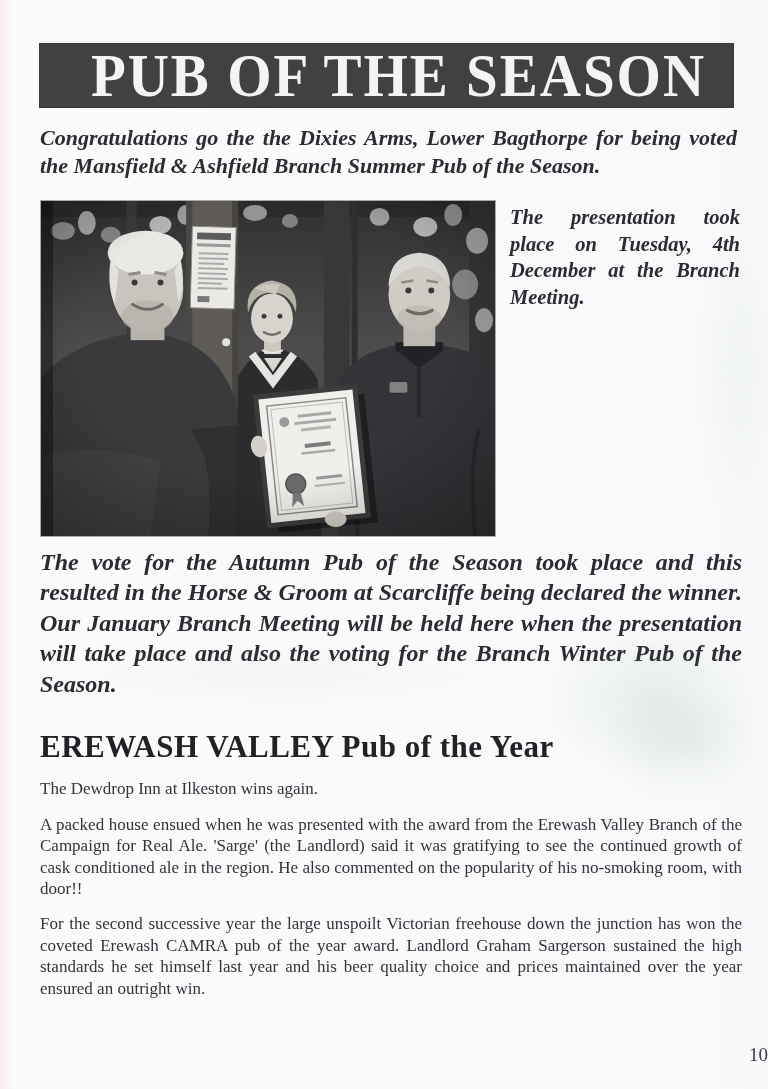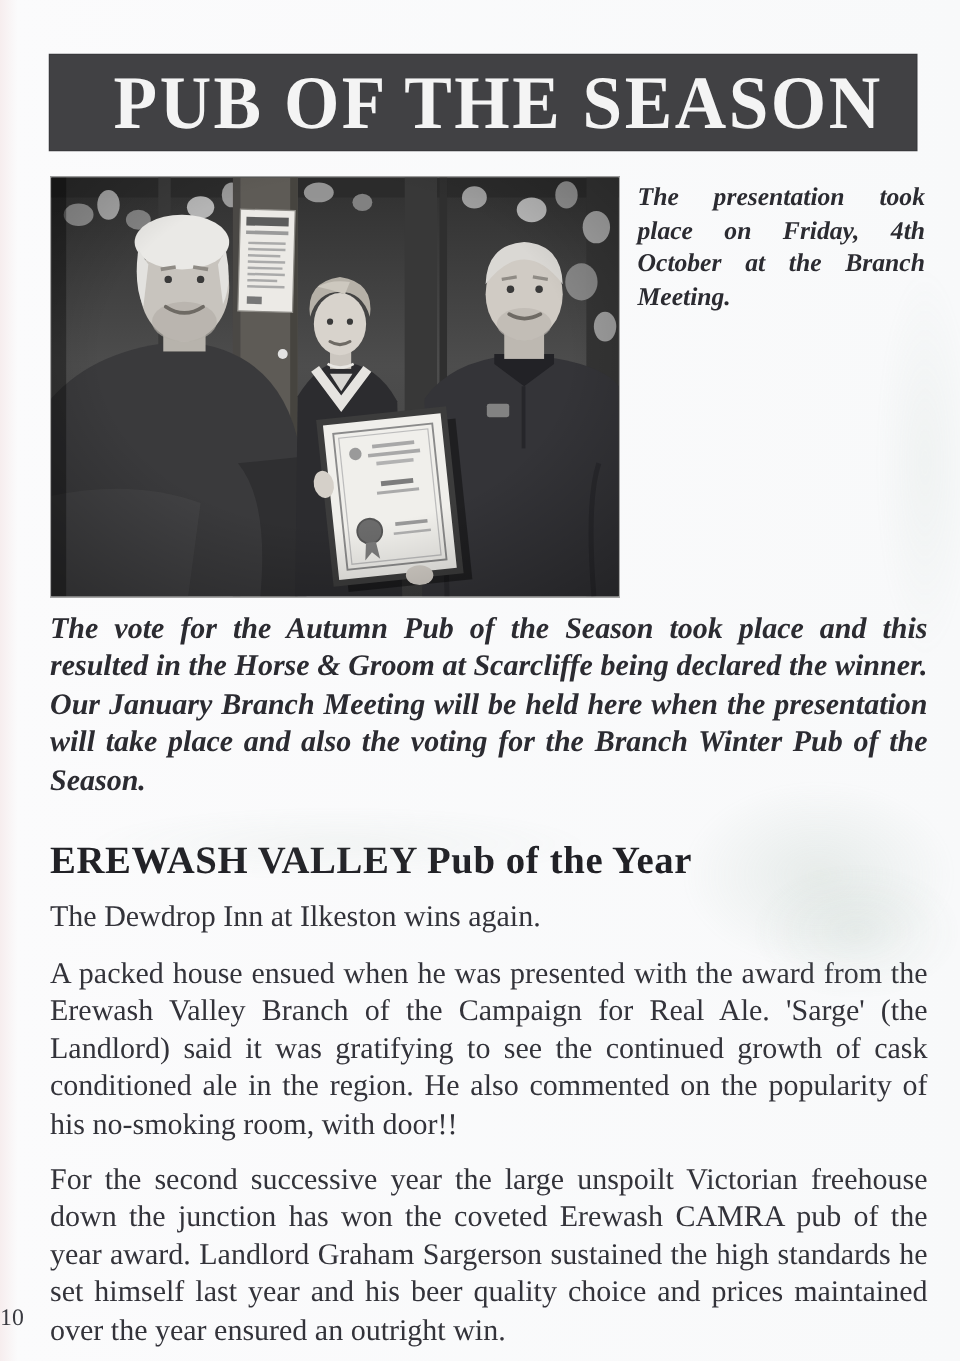"PUB OF THE SEASON" .banner { height: 76px -> 63px }
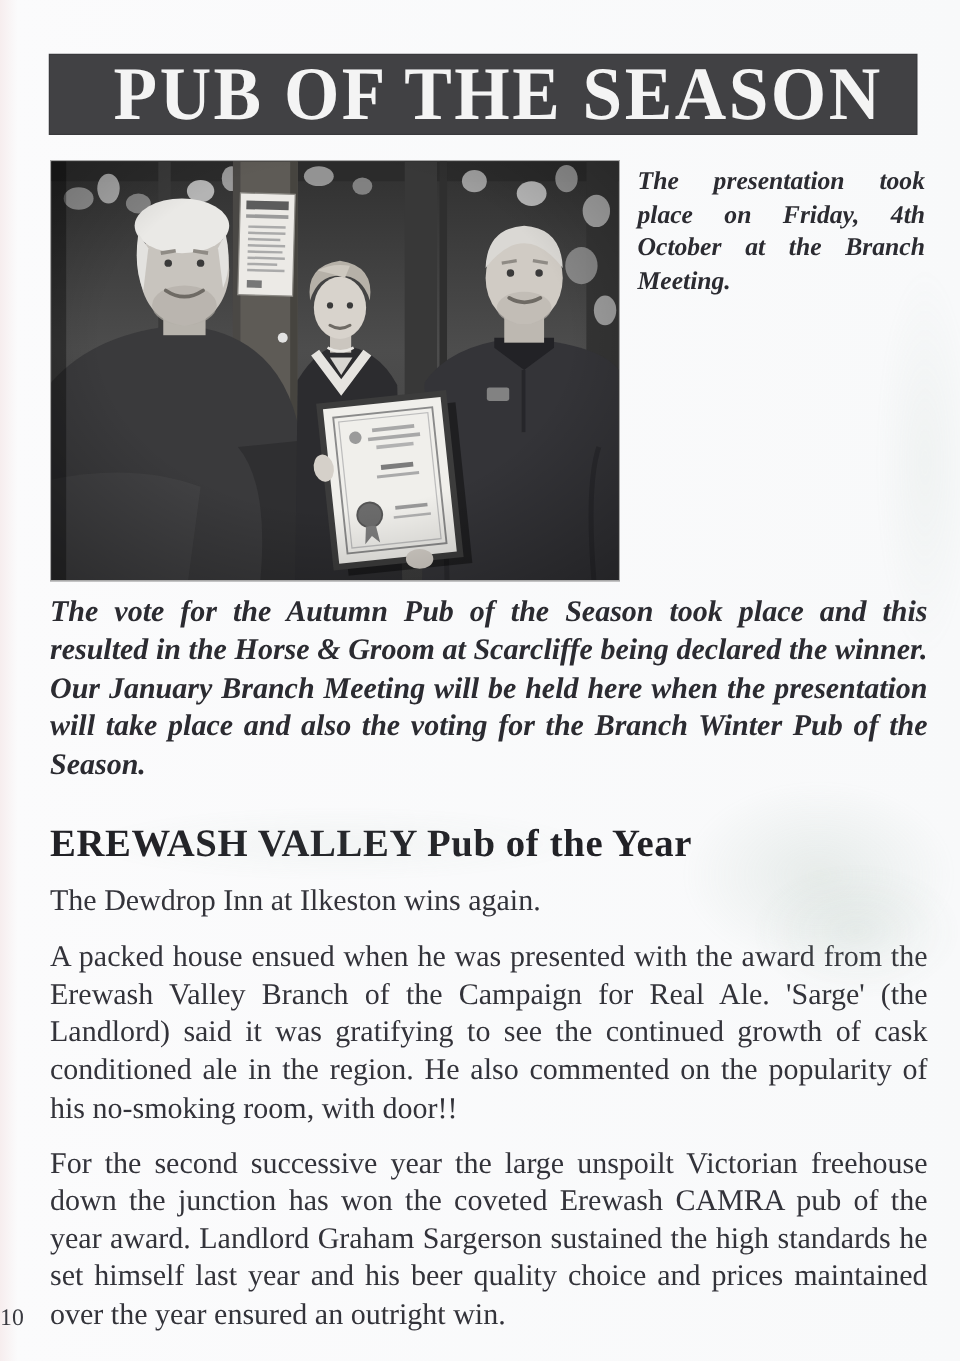"Congratulations go the the Dixies" p.intro { html: none -> <p>Congratulations go the the Dixies Arms, Lower Bagthorpe for being voted the Mansfield &amp; Ashfield Branch Summer Pub of the Season.</p> }
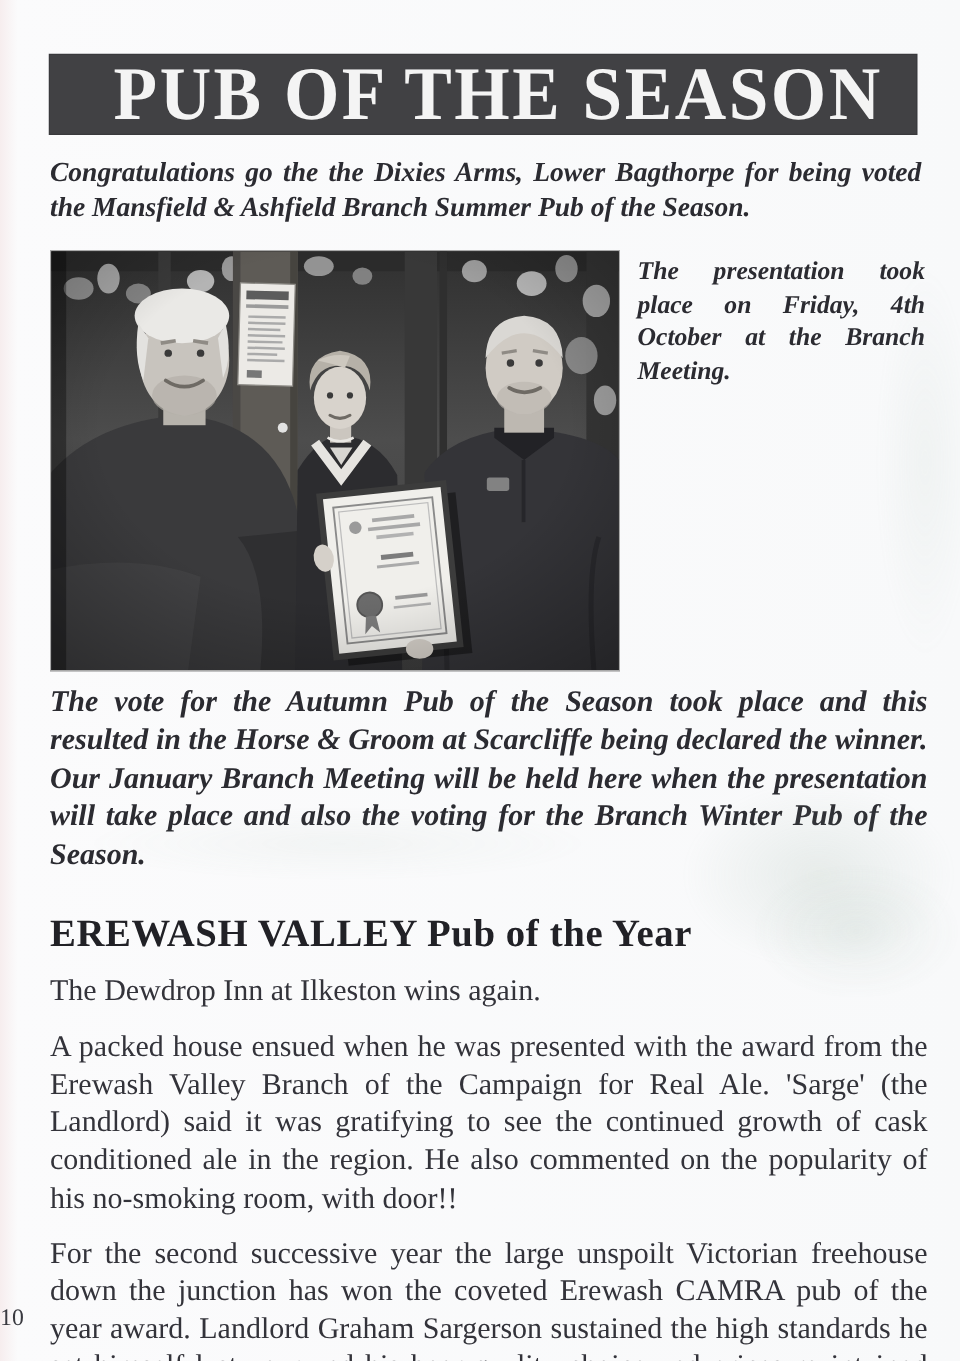"The presentation took place on" p { text: Friday, 4th October -> Tuesday, 4th December }
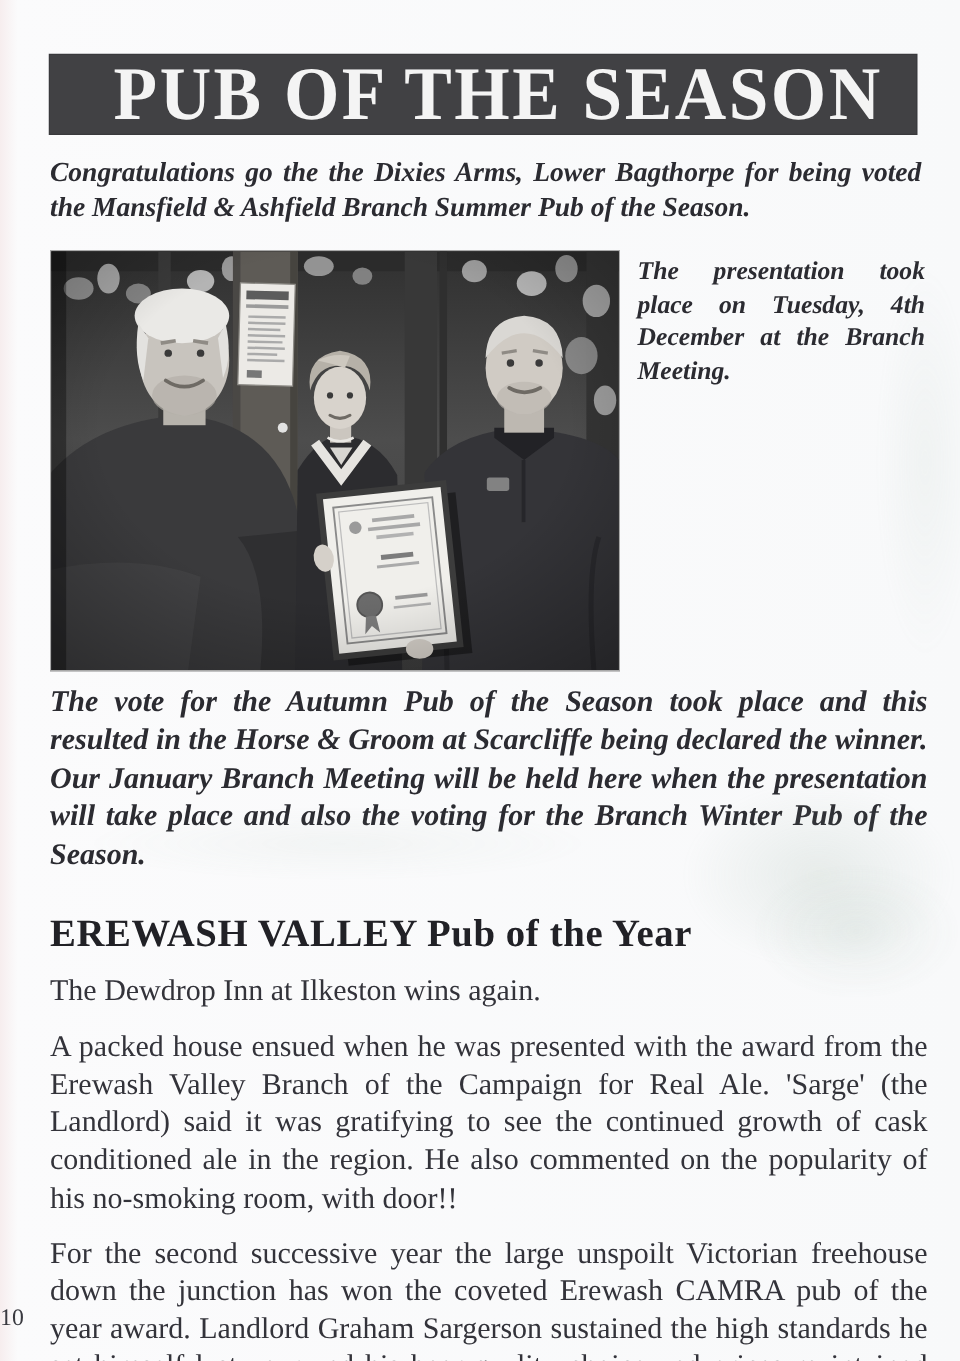"The Dewdrop Inn at Ilkeston" .body-para { font-size: 24px -> 17px }
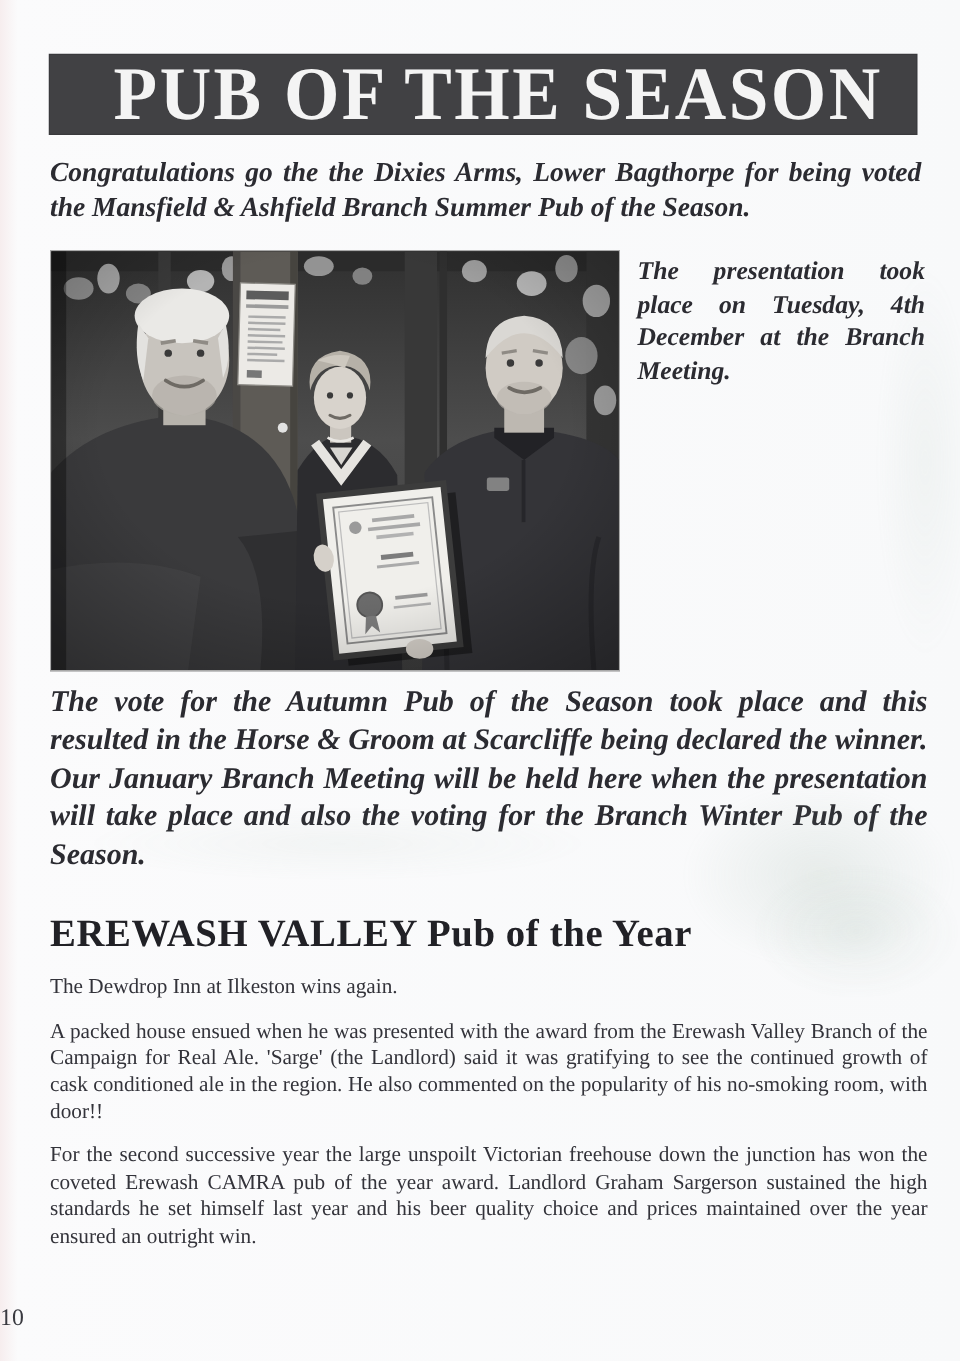"10" .page-number { text-align: left -> right }
